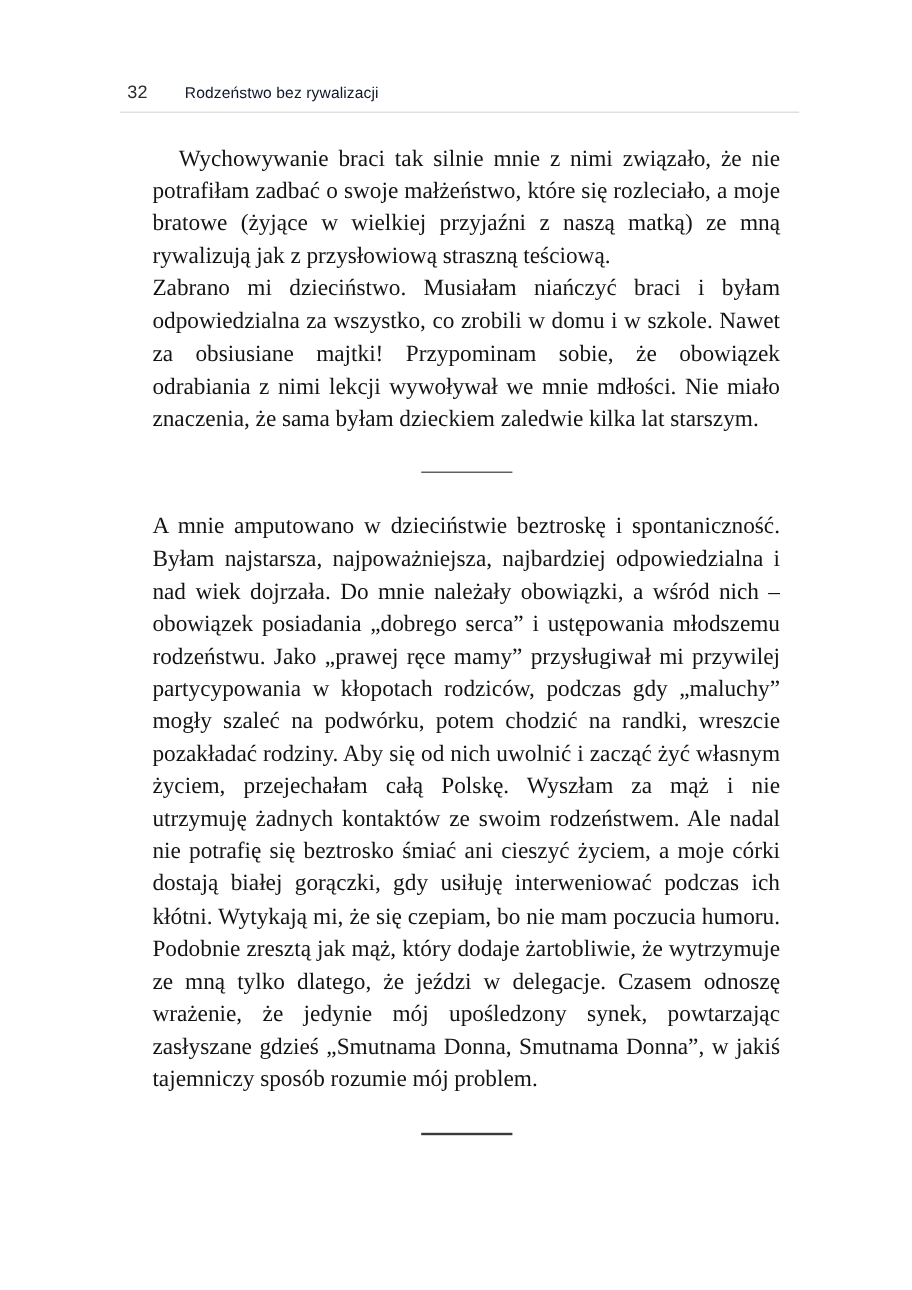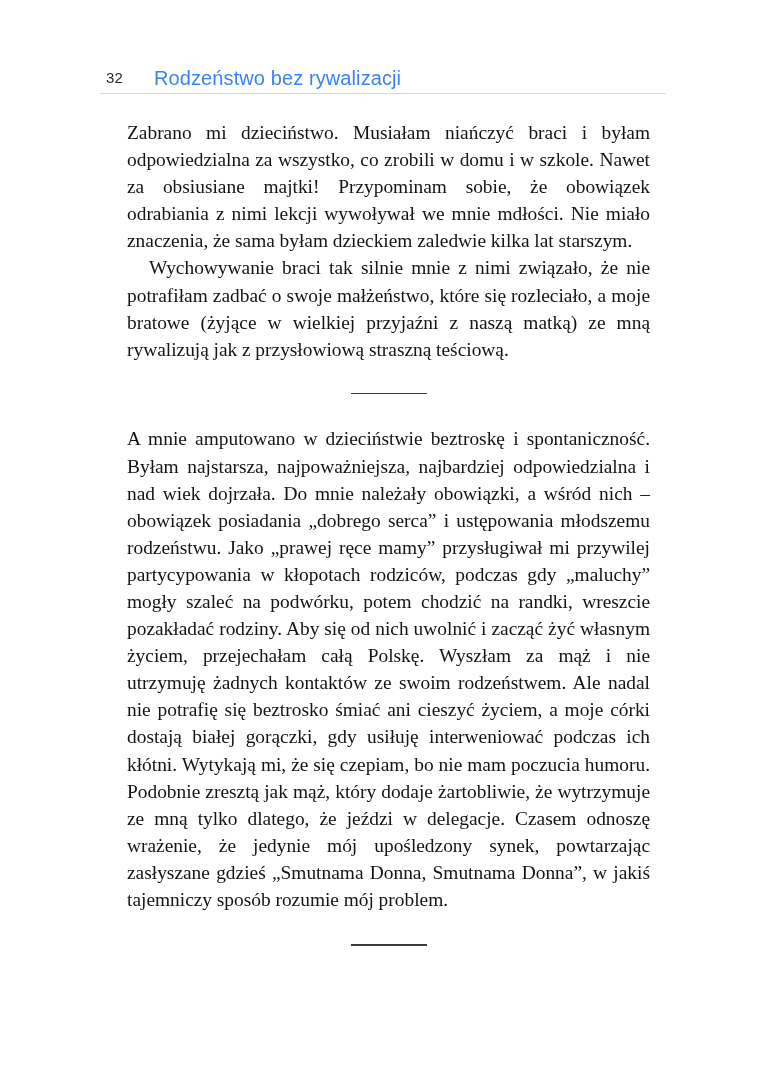"Rodzeństwo bez rywalizacji" .head-title { color: #3b82f6 -> #0f172a; font-size: 20px -> 13px }
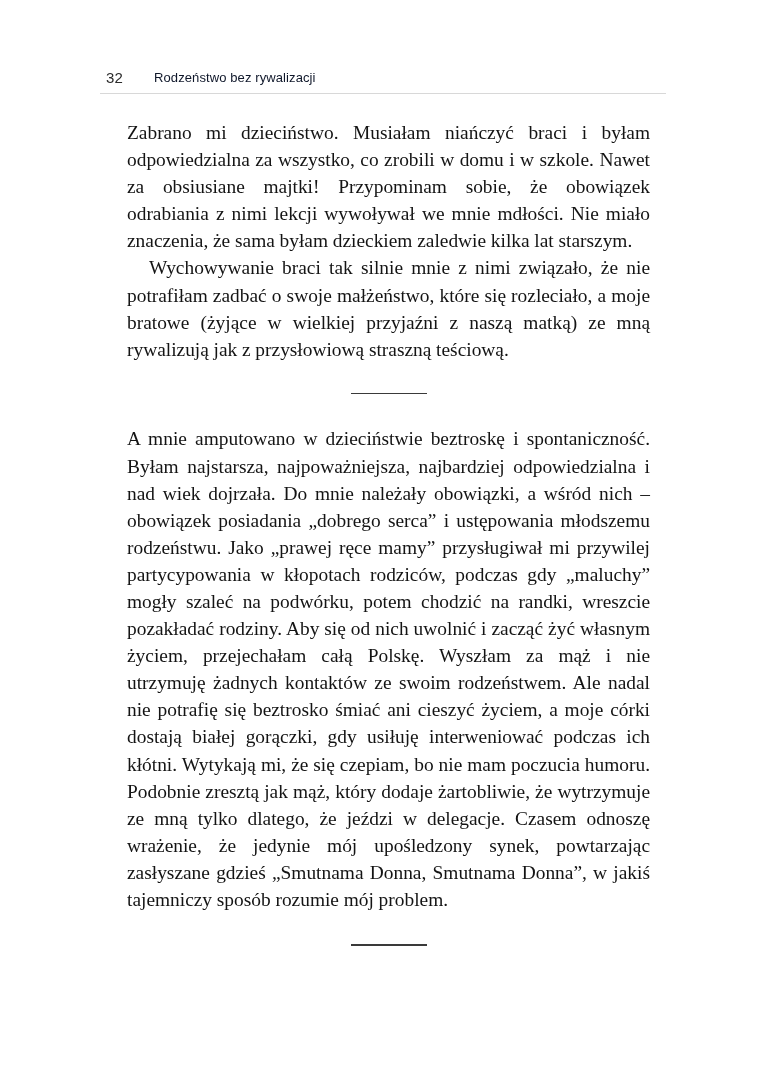"Zabrano mi dzieciństwo. Musiałam" p.para { order: before "Wychowywanie braci tak silnie mnie" -> after "Wychowywanie braci tak silnie mnie" }
